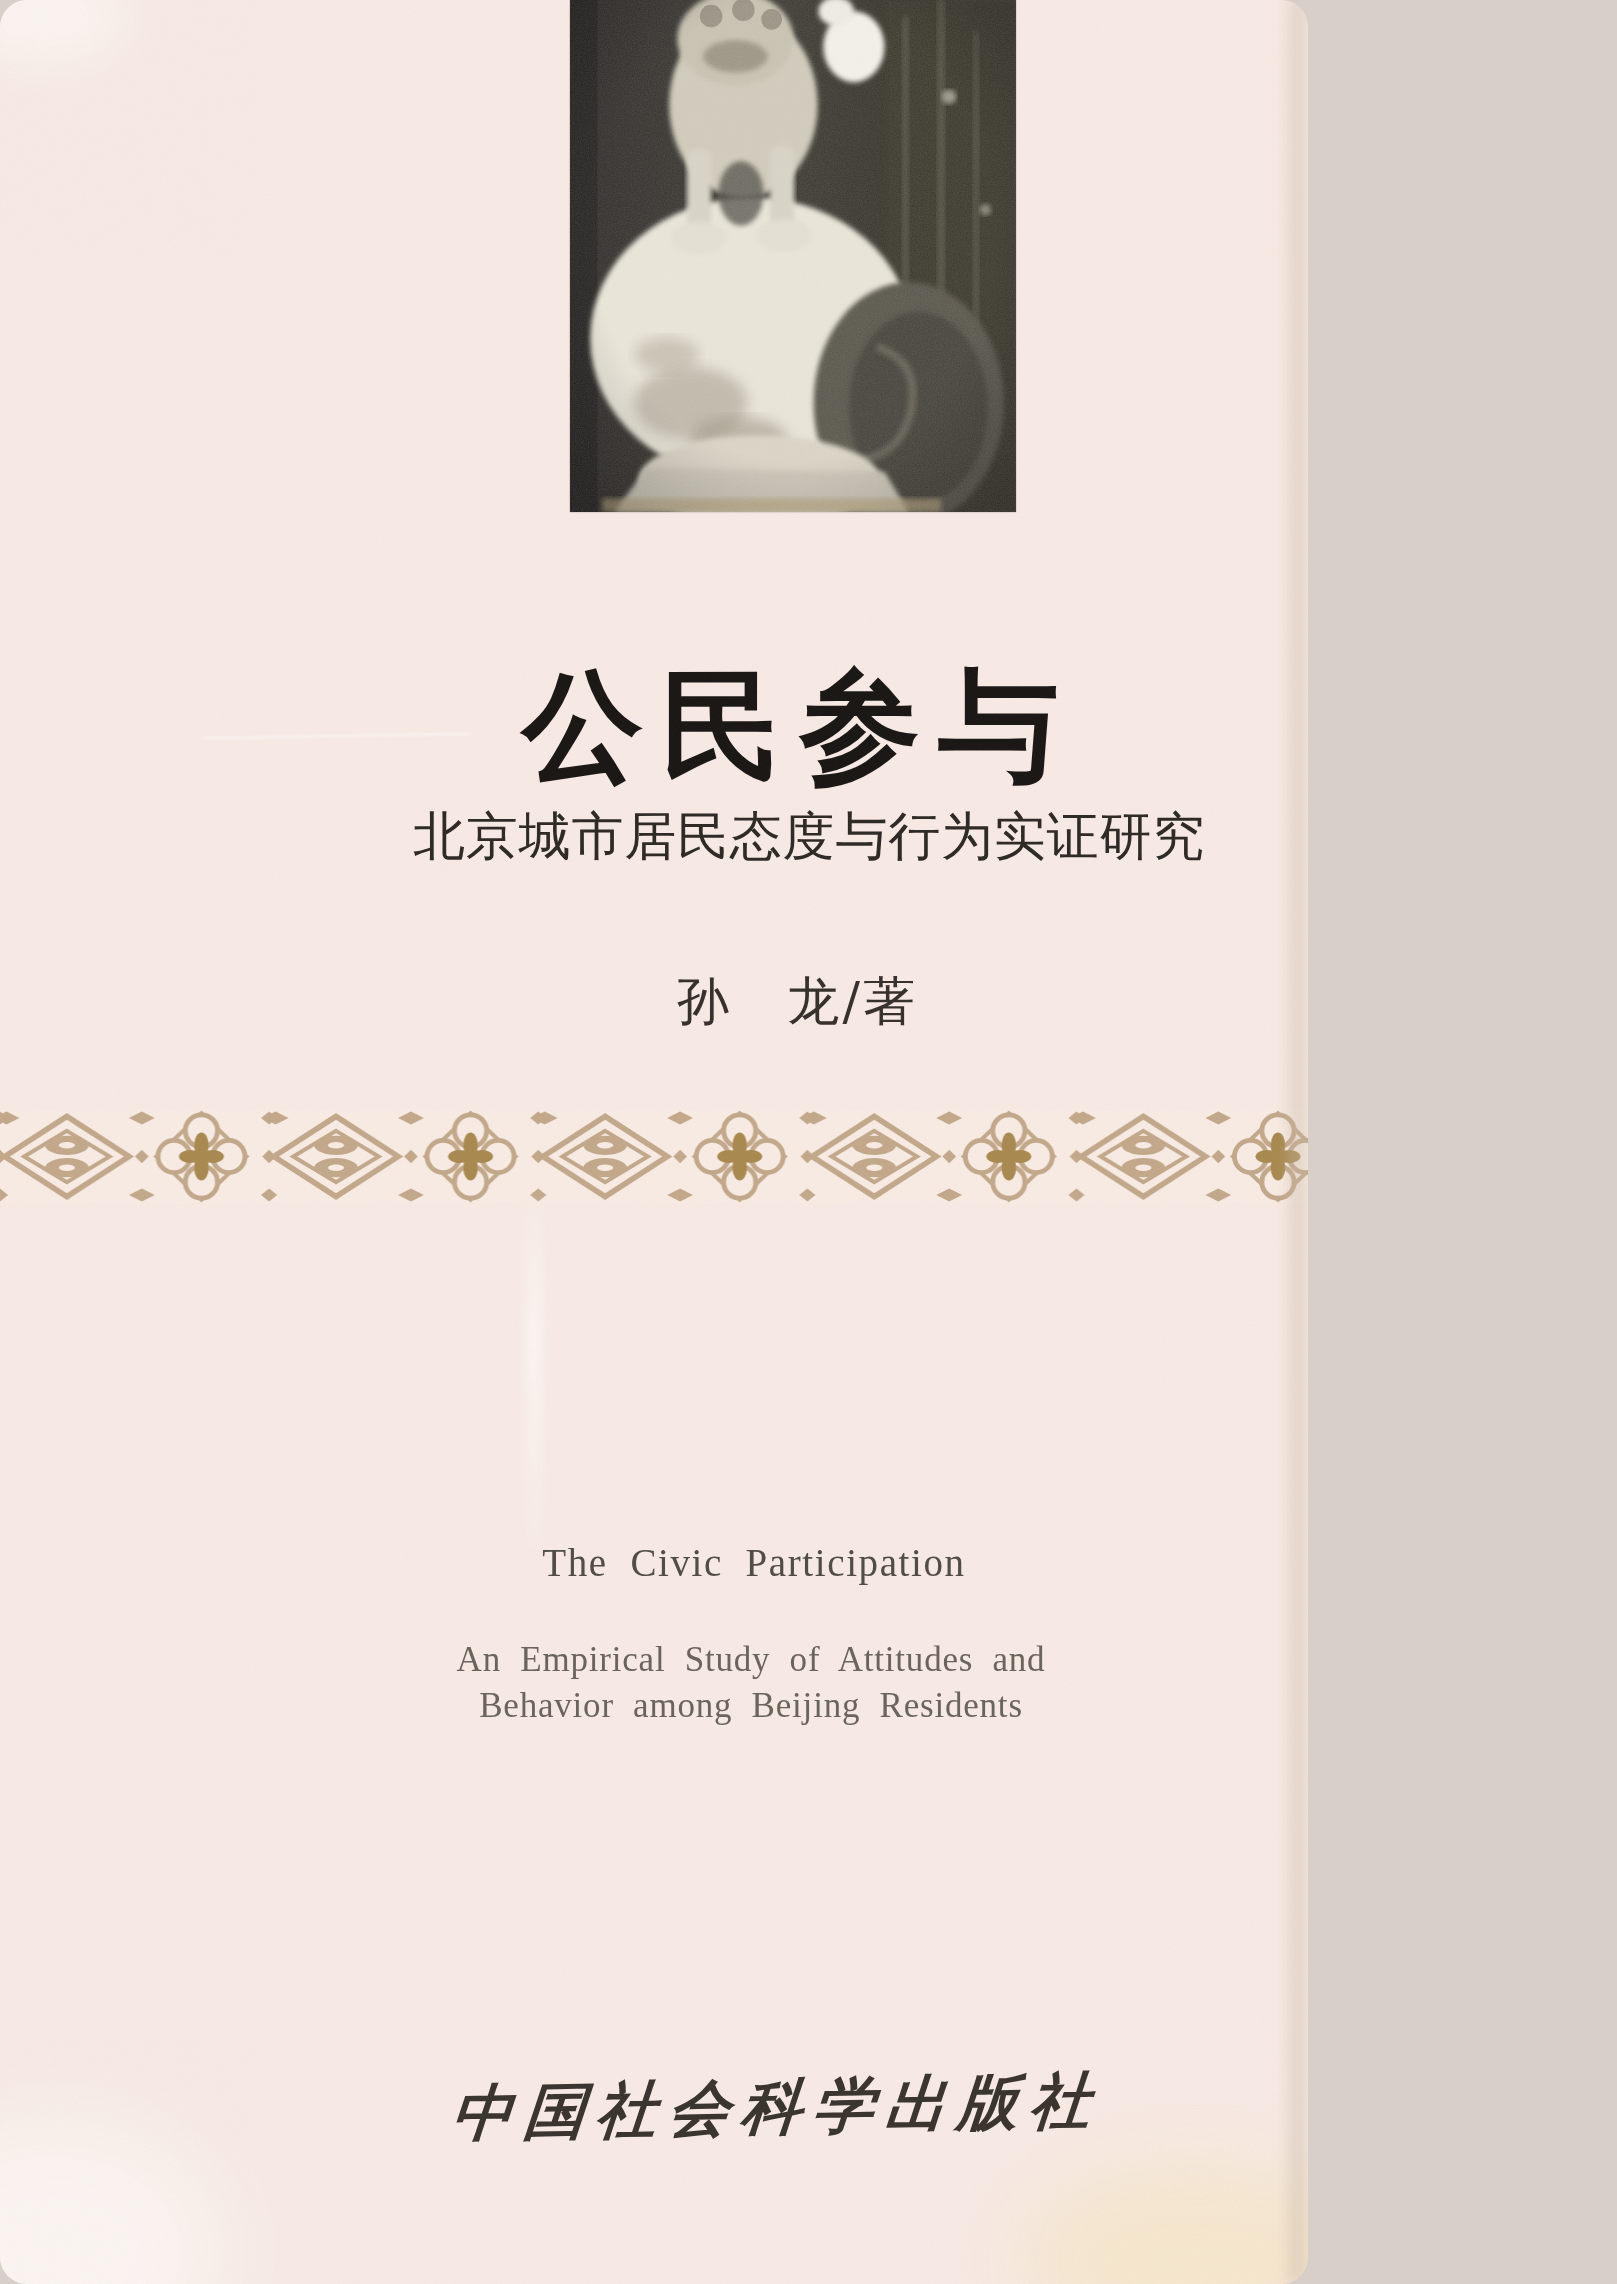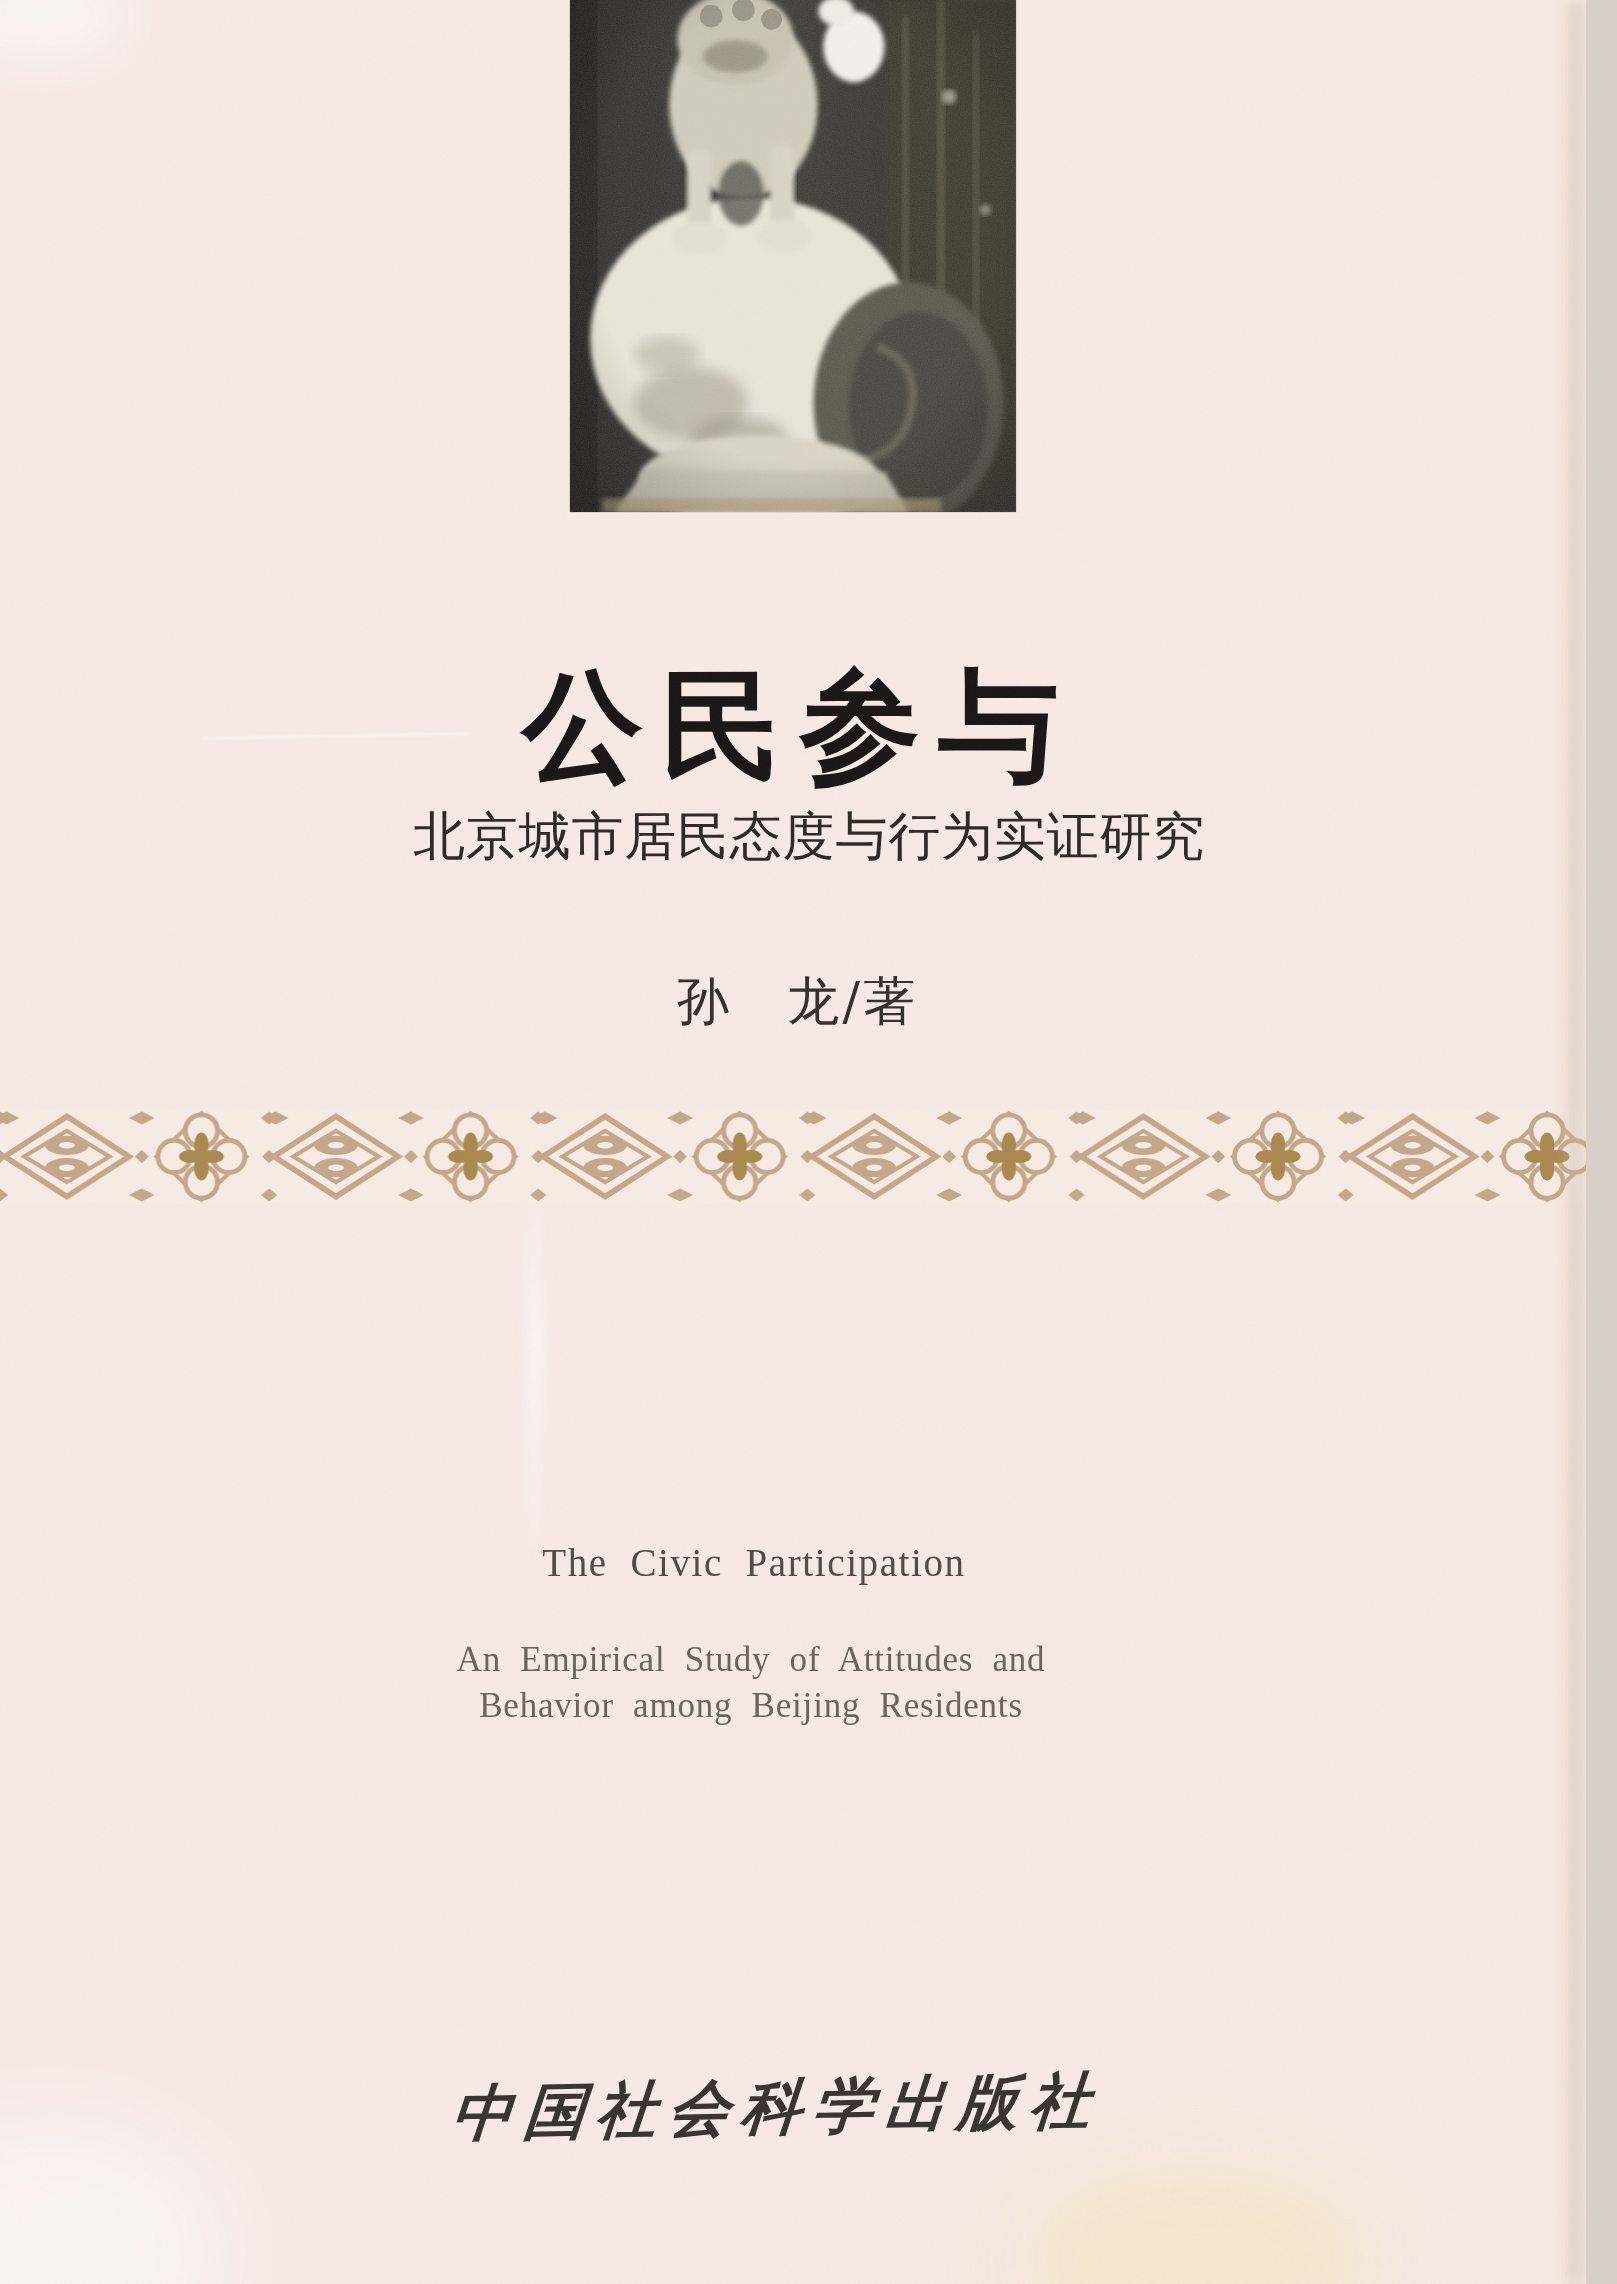"公民参与" .page { border-radius: none -> 27px; width: 1586px -> 1308px }
